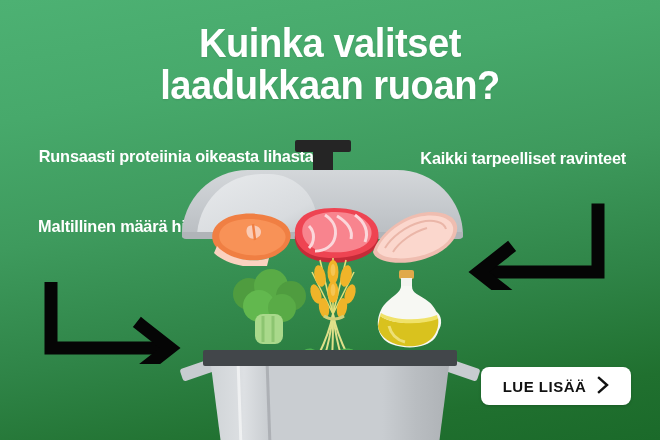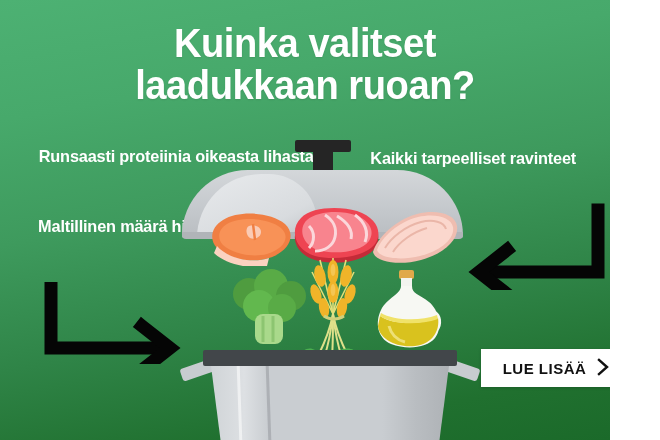"Kuinka valitset" #banner { width: 610px -> 660px }
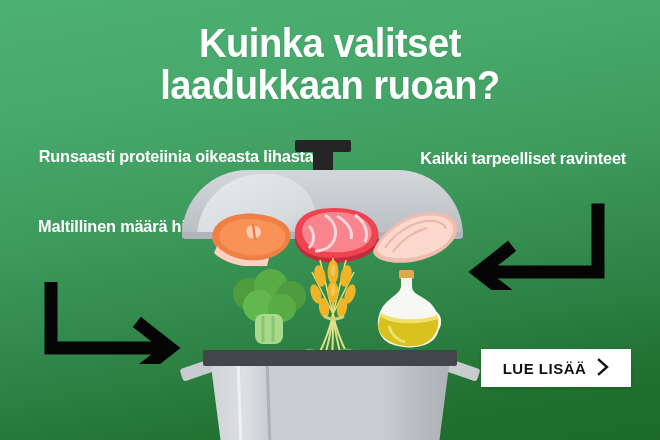"LUE LISÄÄ" .cta { border-radius: 0 -> 8px; top: 349px -> 367px }
